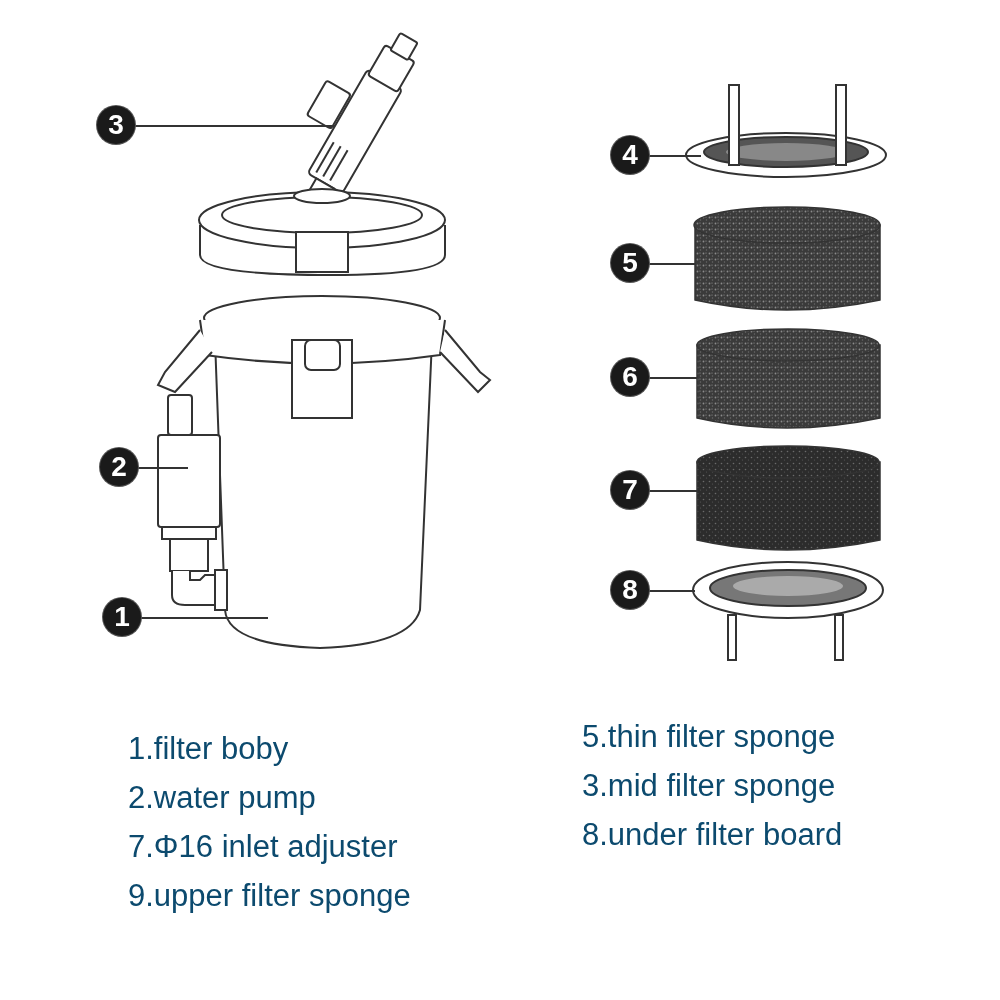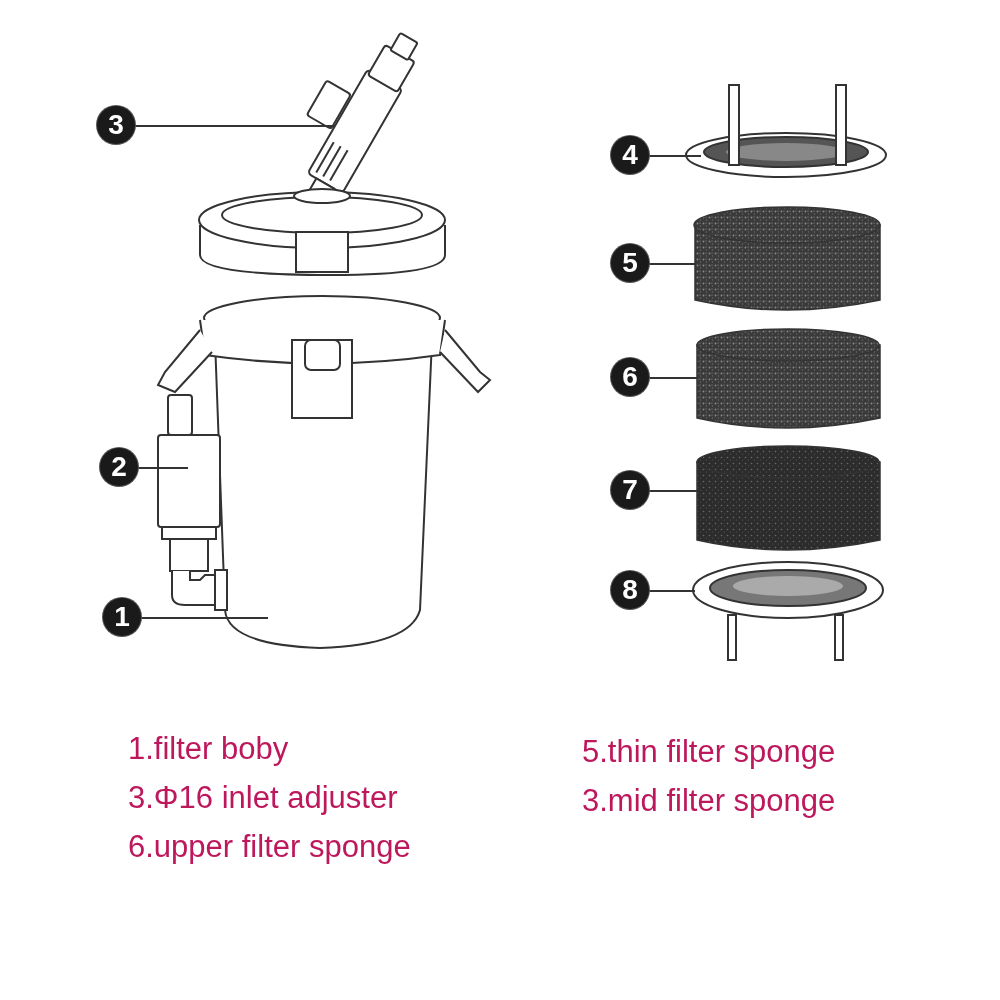"1.filter boby" .legend { color: #be185d -> #0c4a6e }
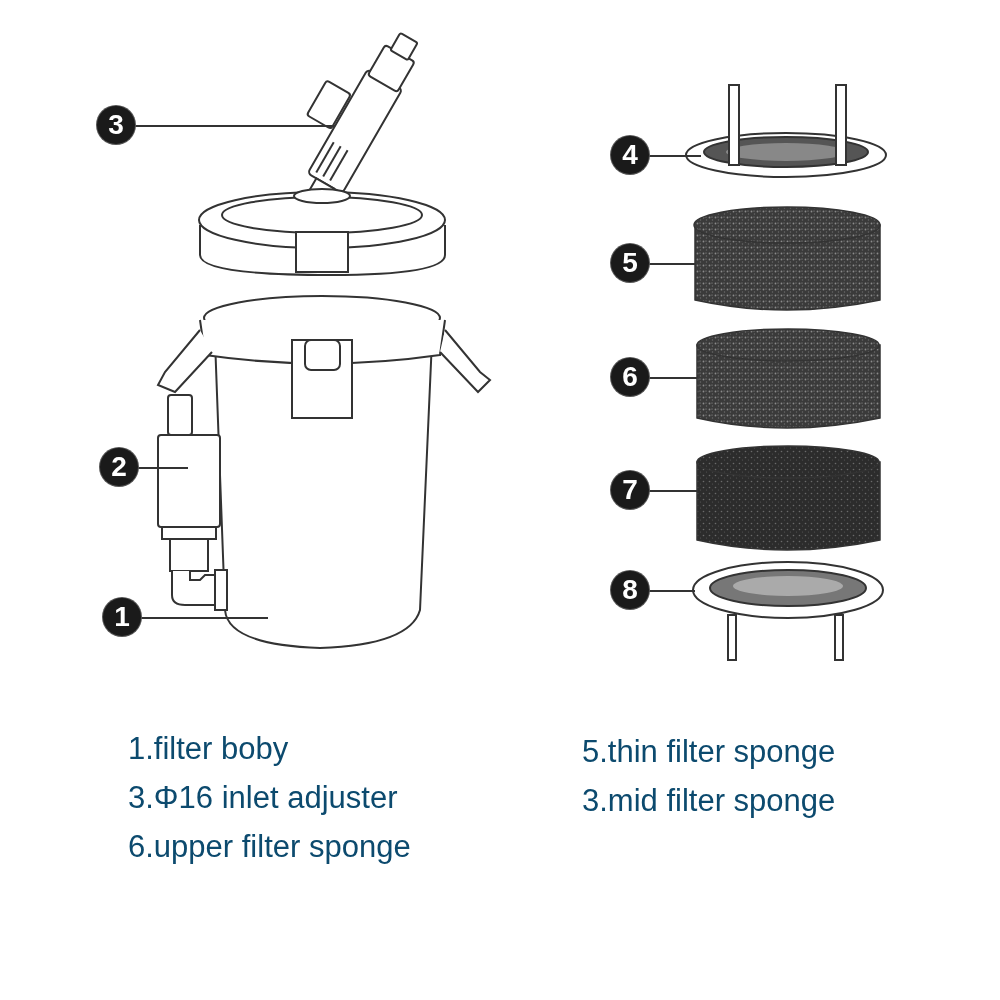"5.thin filter sponge" div.legend { top: 727px -> 712px }
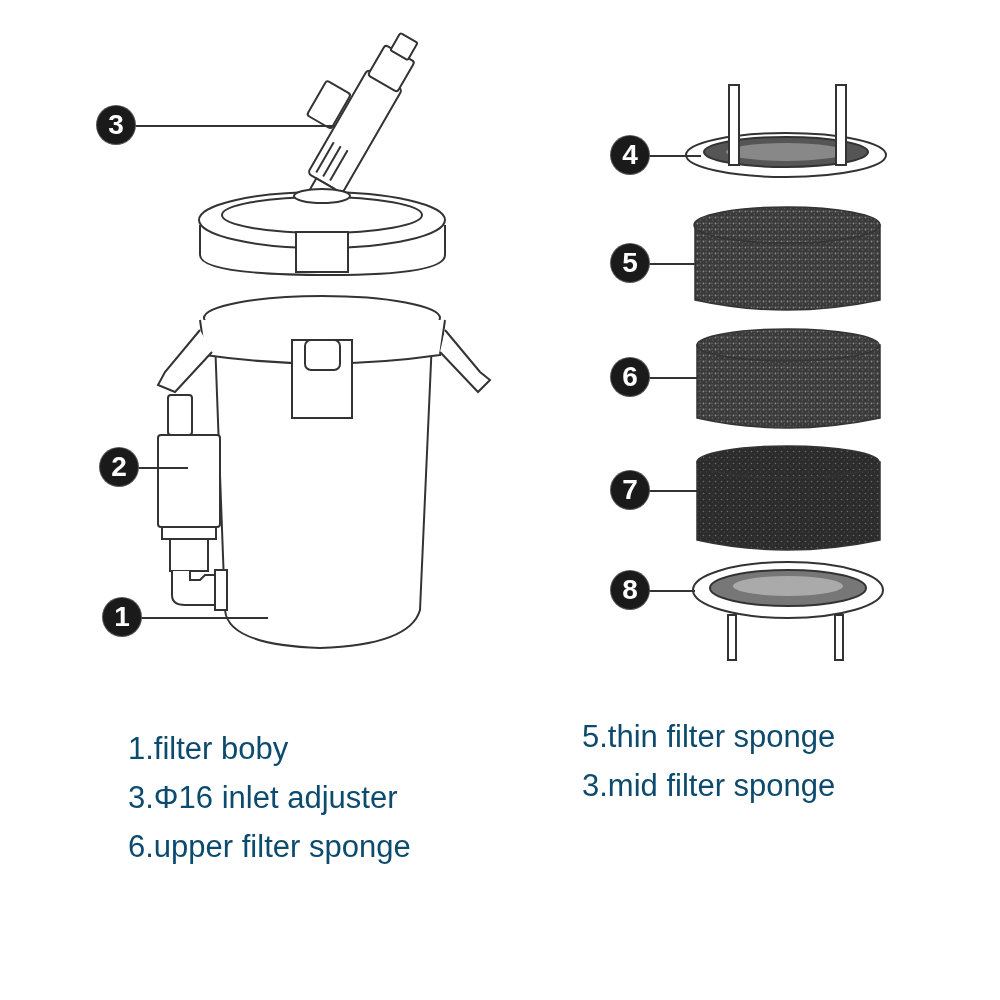"2.water pump" div.row { html: none -> <div>2.water pump</div> }
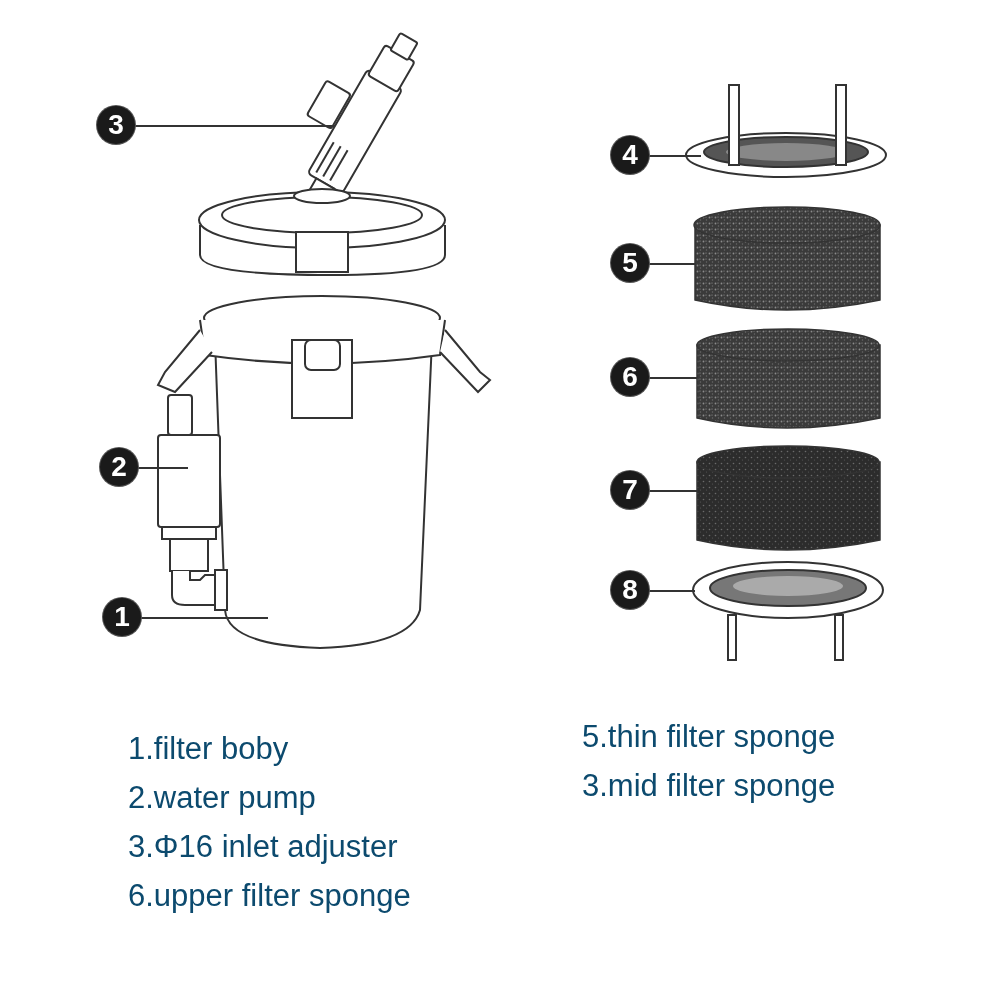"3.Φ16 inlet adjuster" div.row { text: 3.Φ16 -> 7.Φ16 }
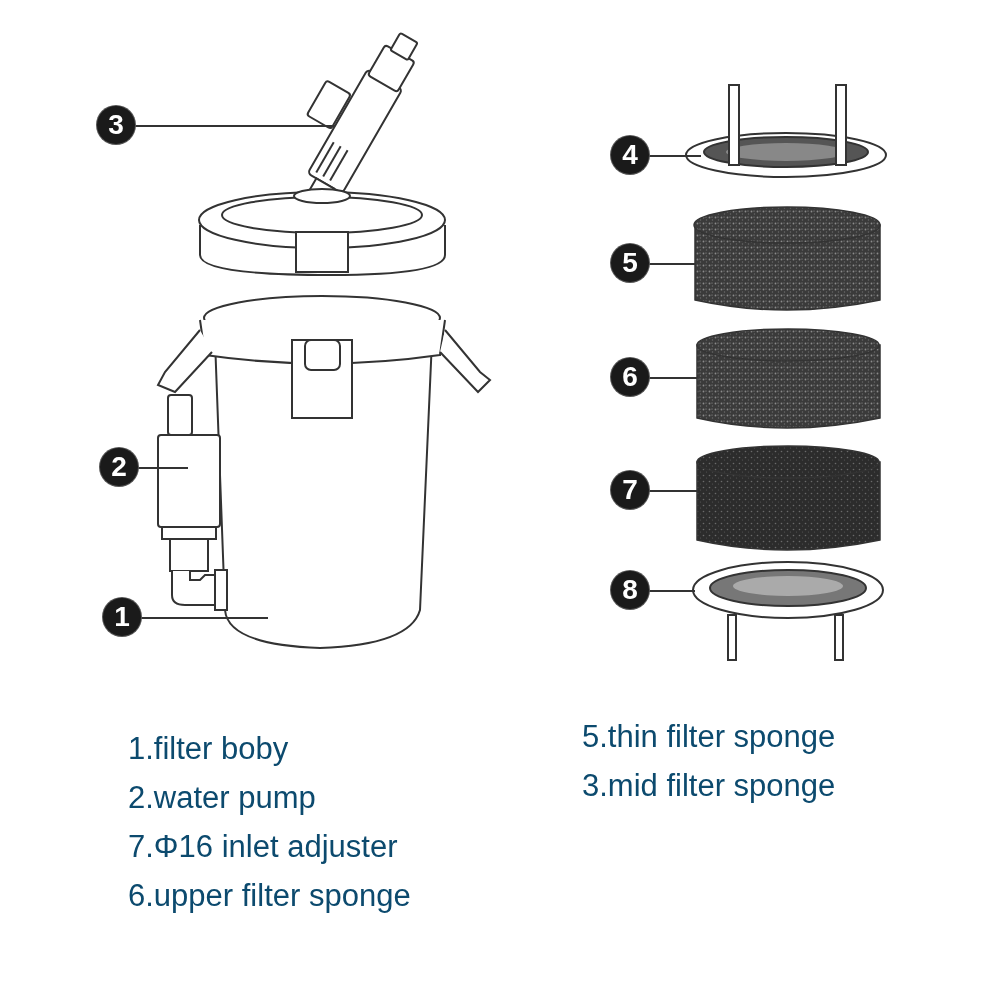"8.under filter board" div.row { html: none -> <div>8.under filter board</div> }
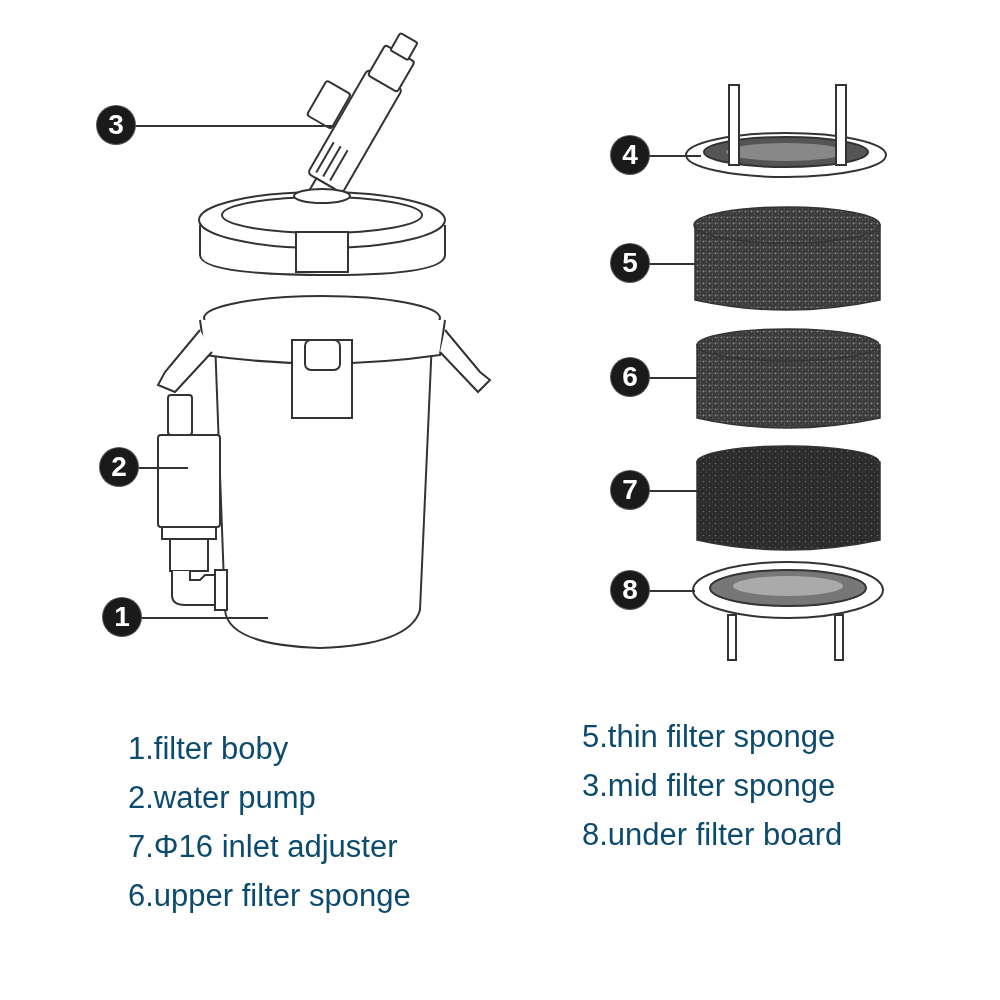"6.upper filter sponge" div.row { text: 6.upper -> 9.upper }
